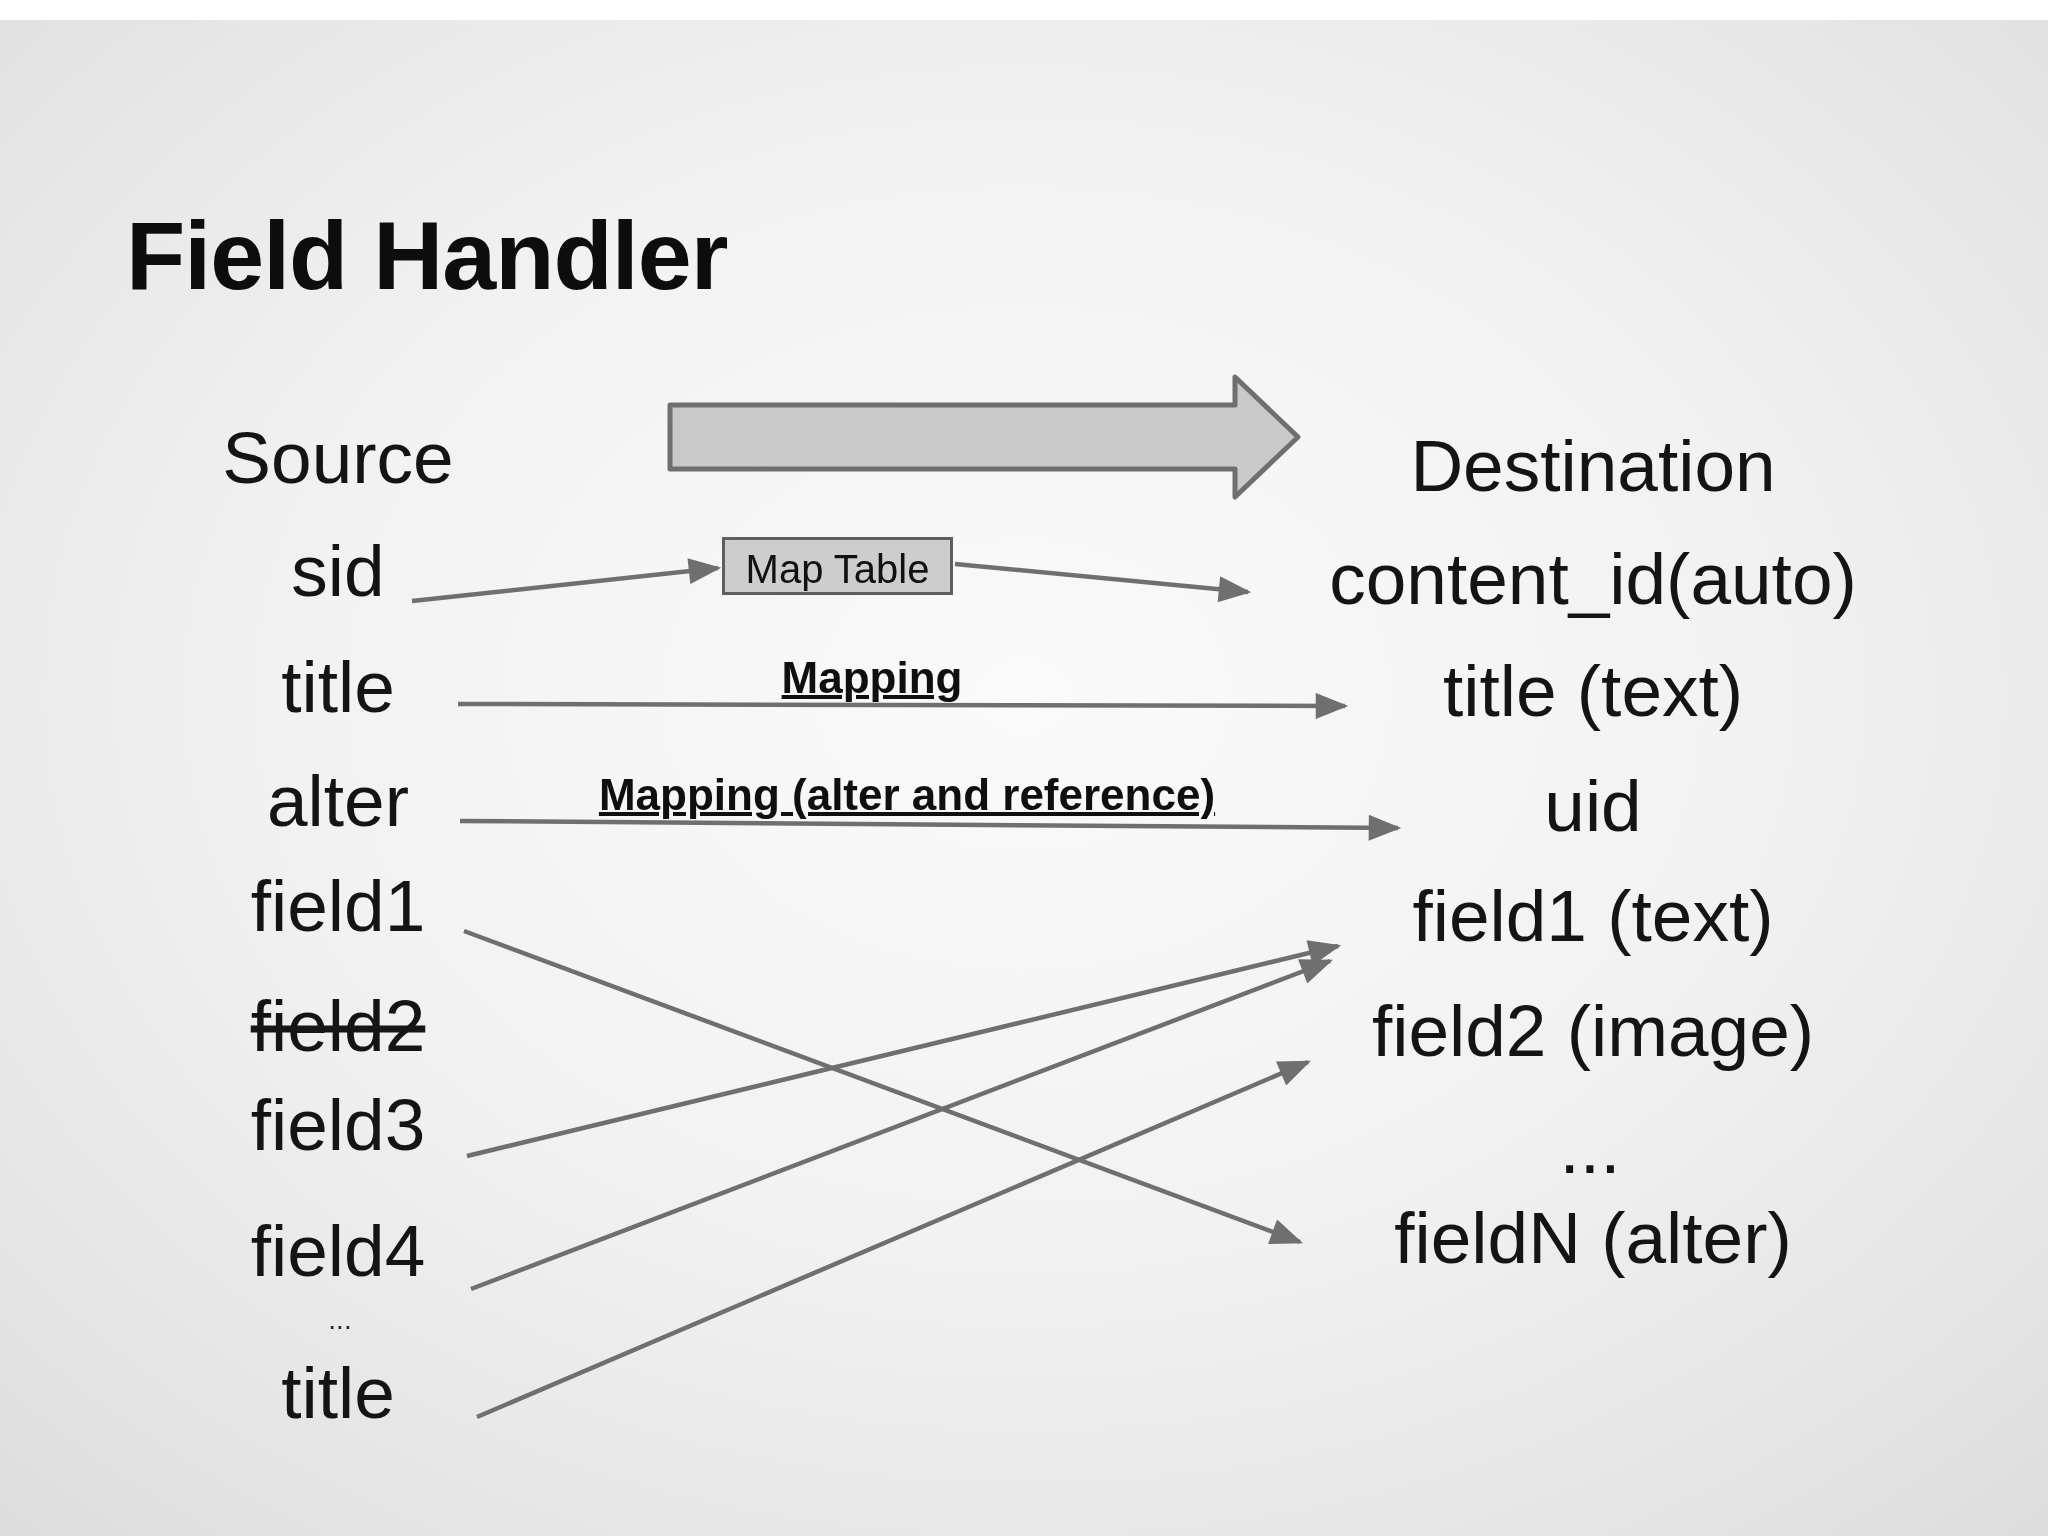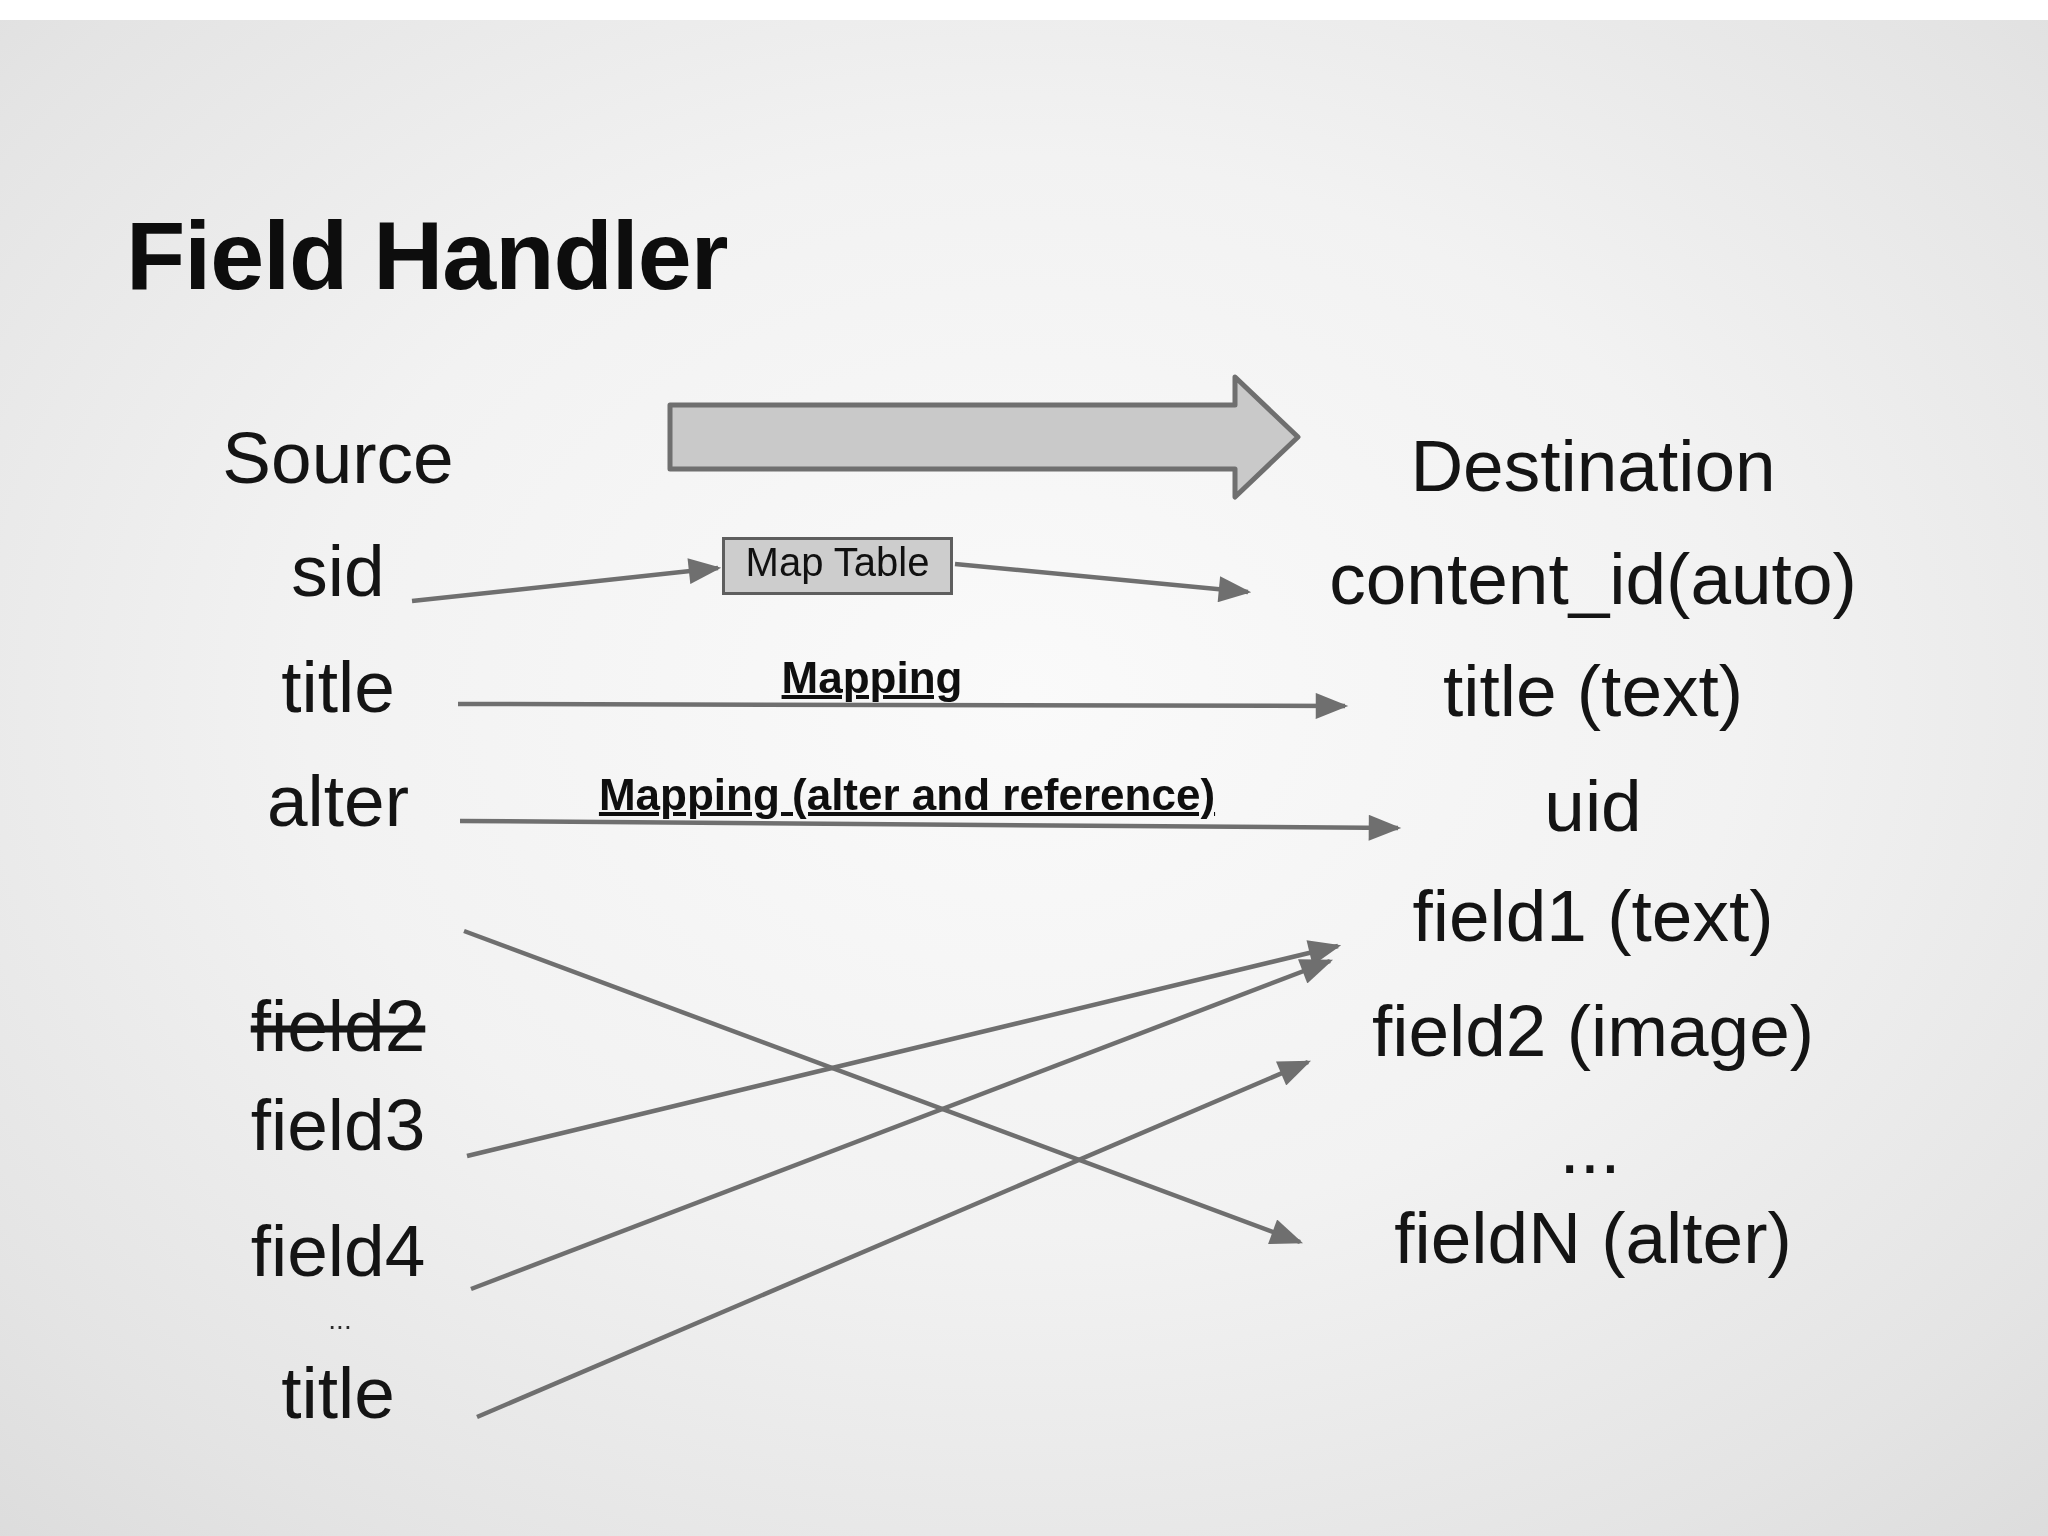"Map Table" .map-table-box { align-items: flex-start -> flex-end }
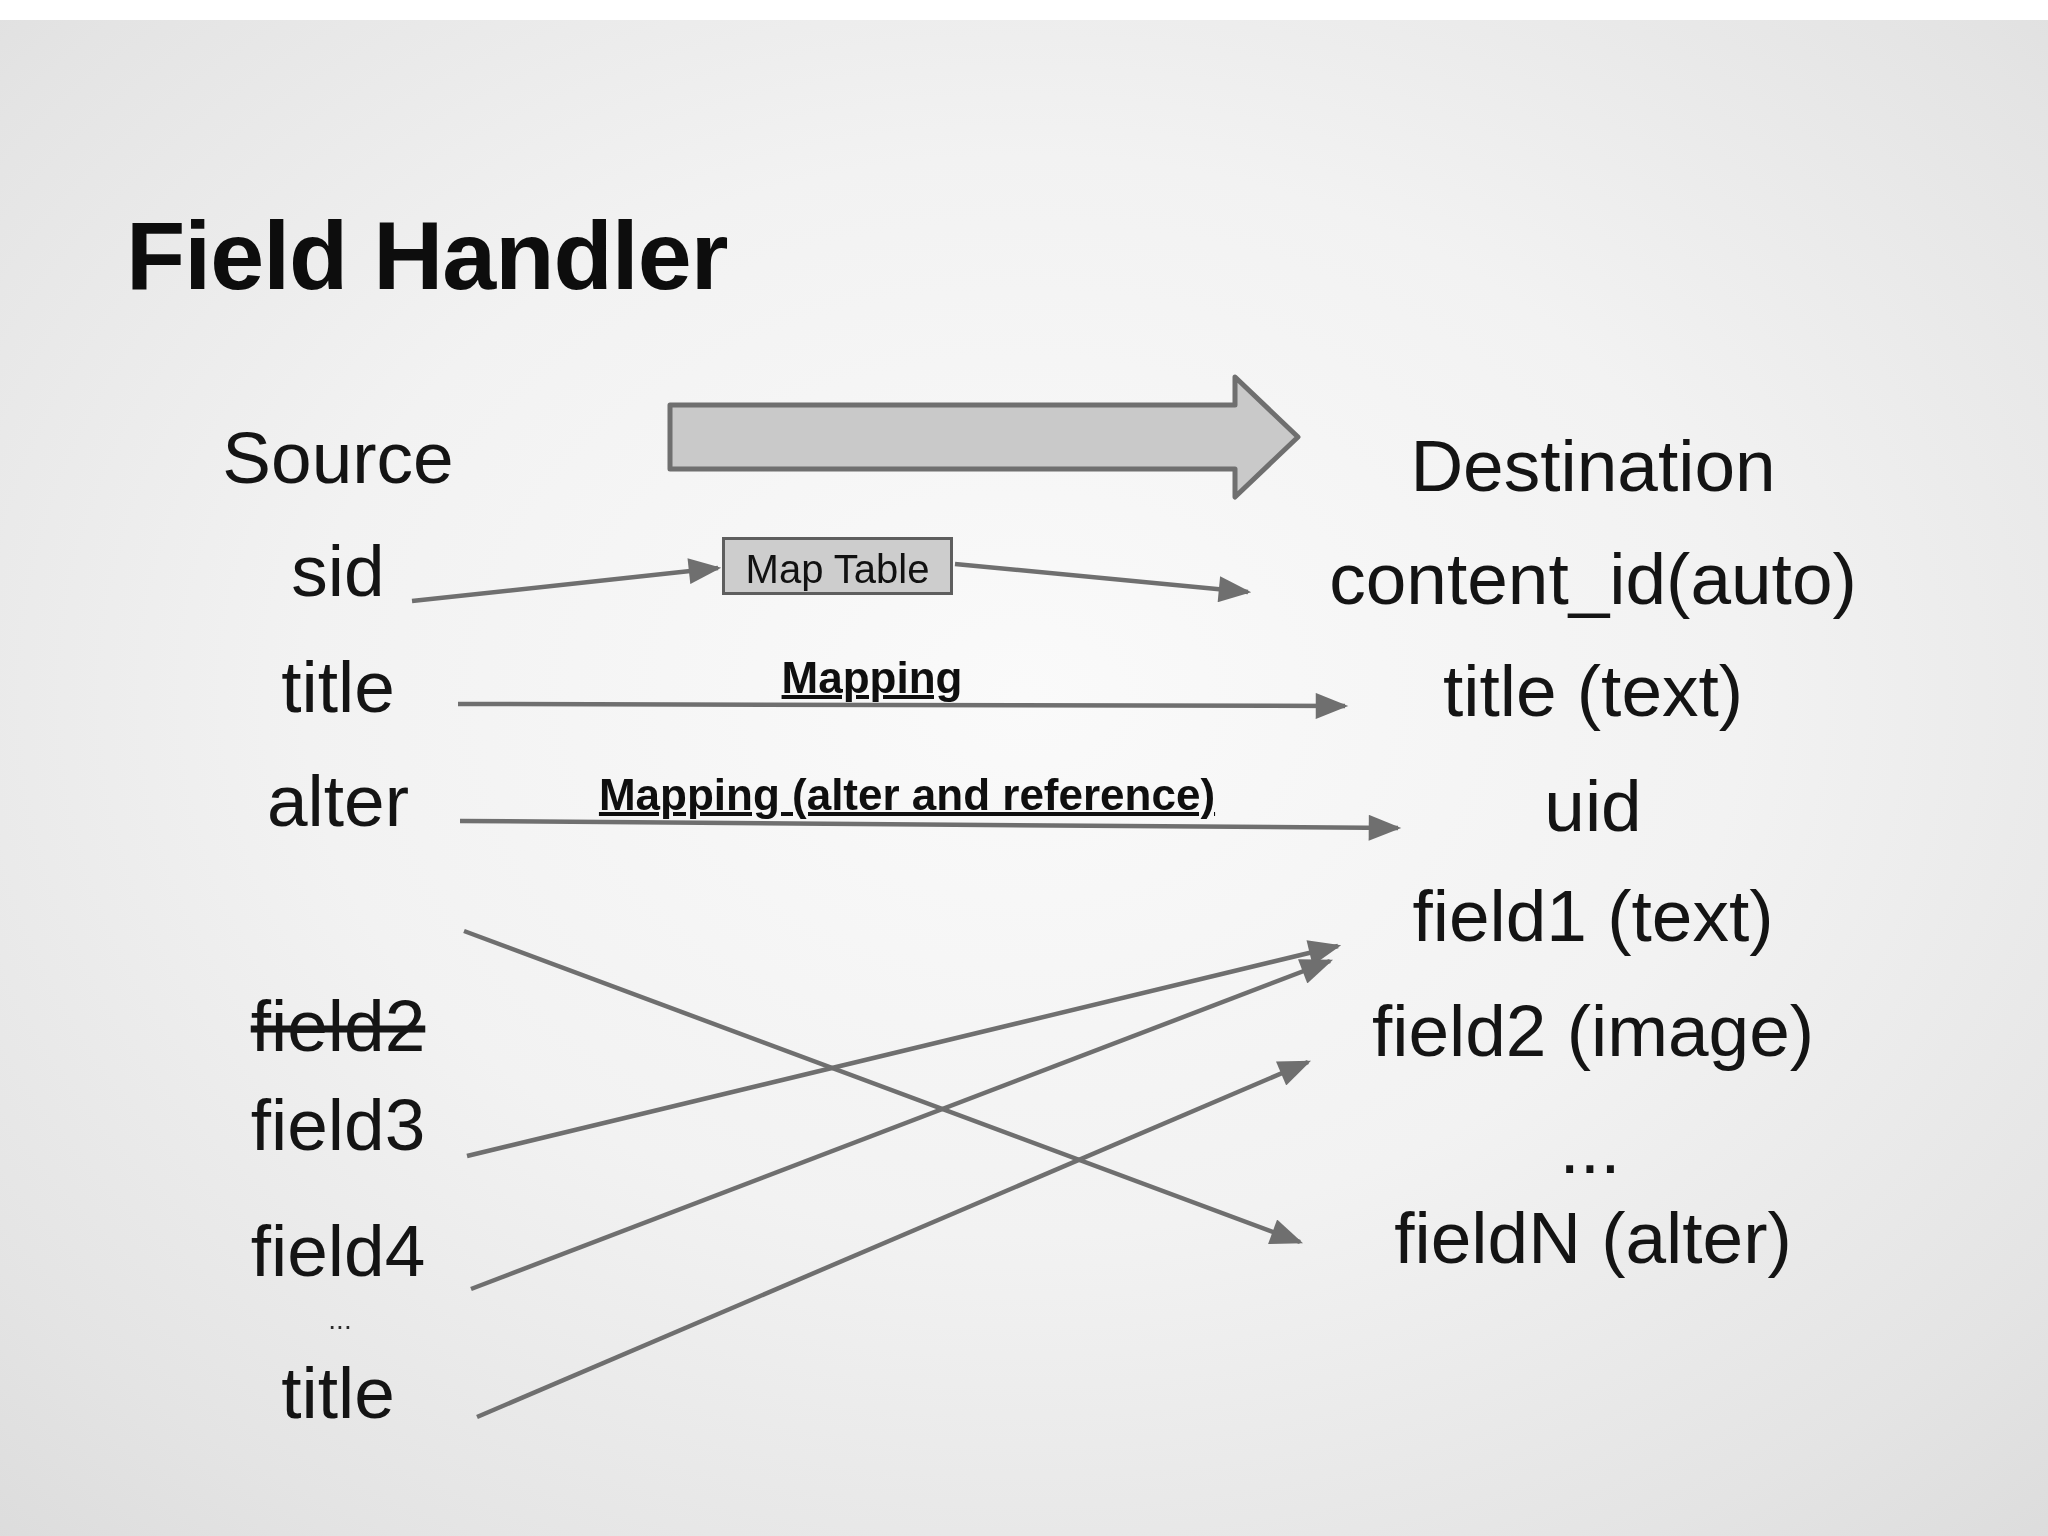"field1" div.row { html: none -> <div>field1</div> }
